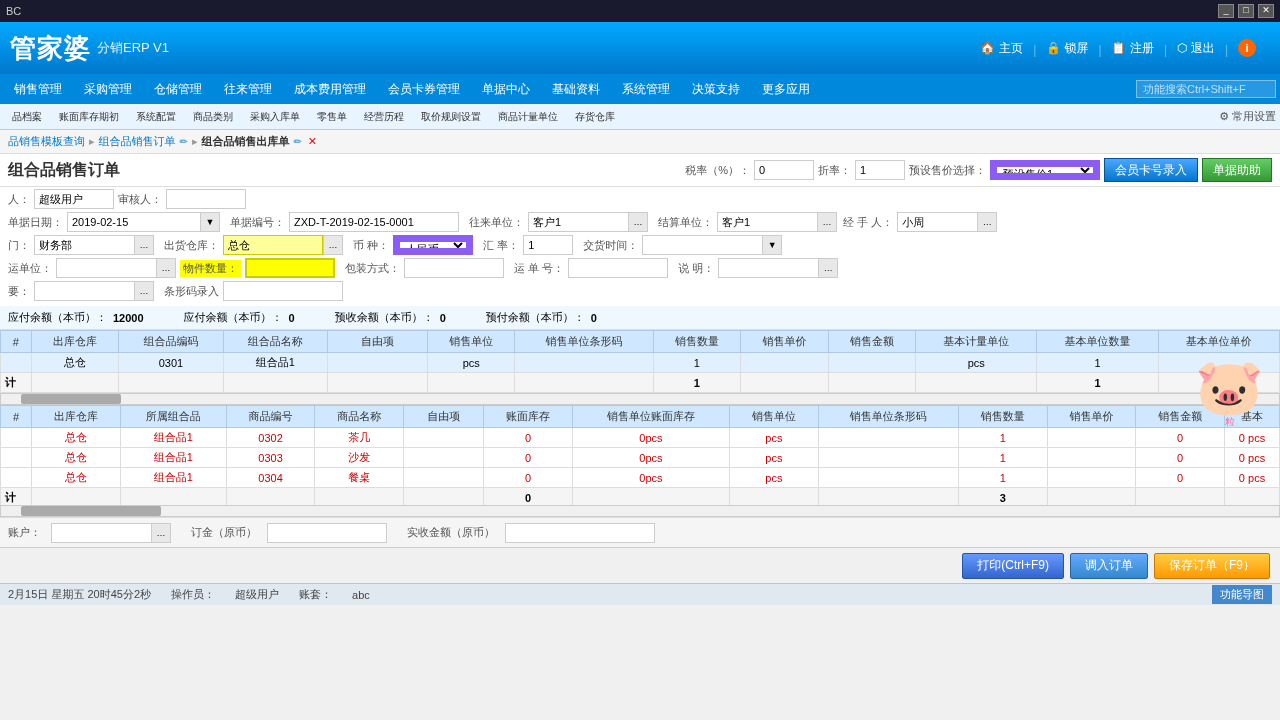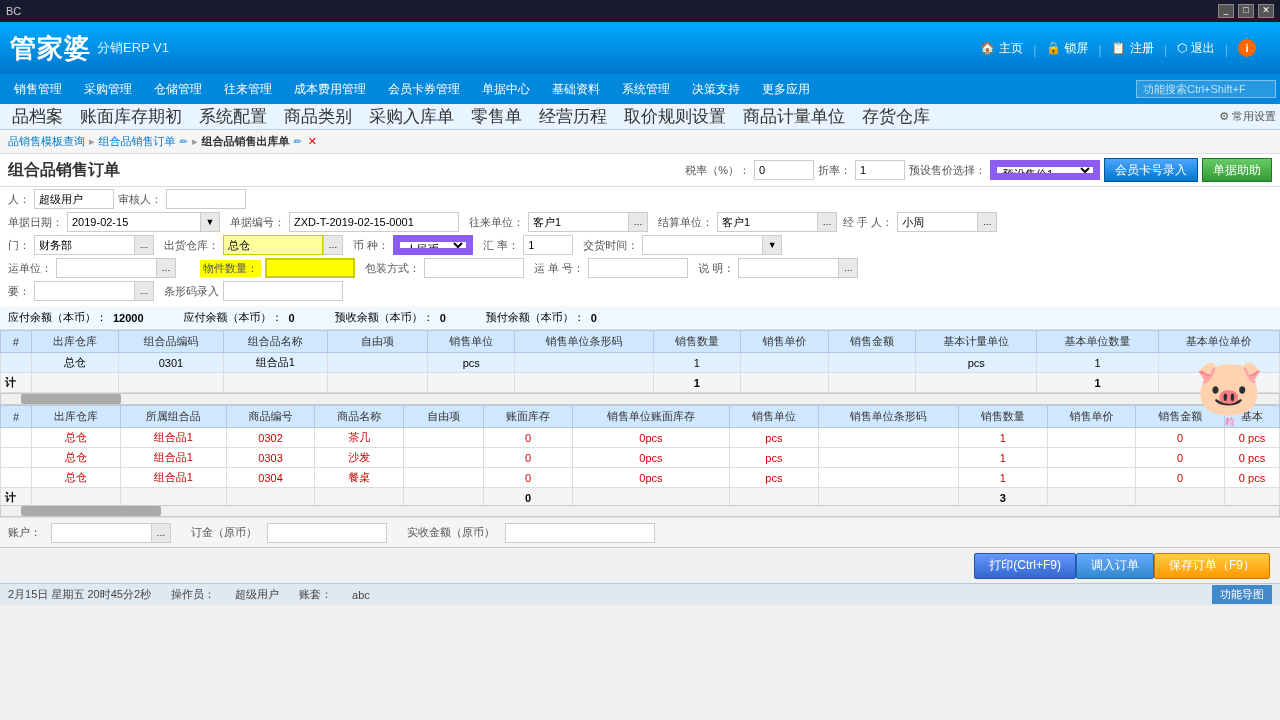"品档案" .sub-nav-item { font-size: 17px -> 10px }
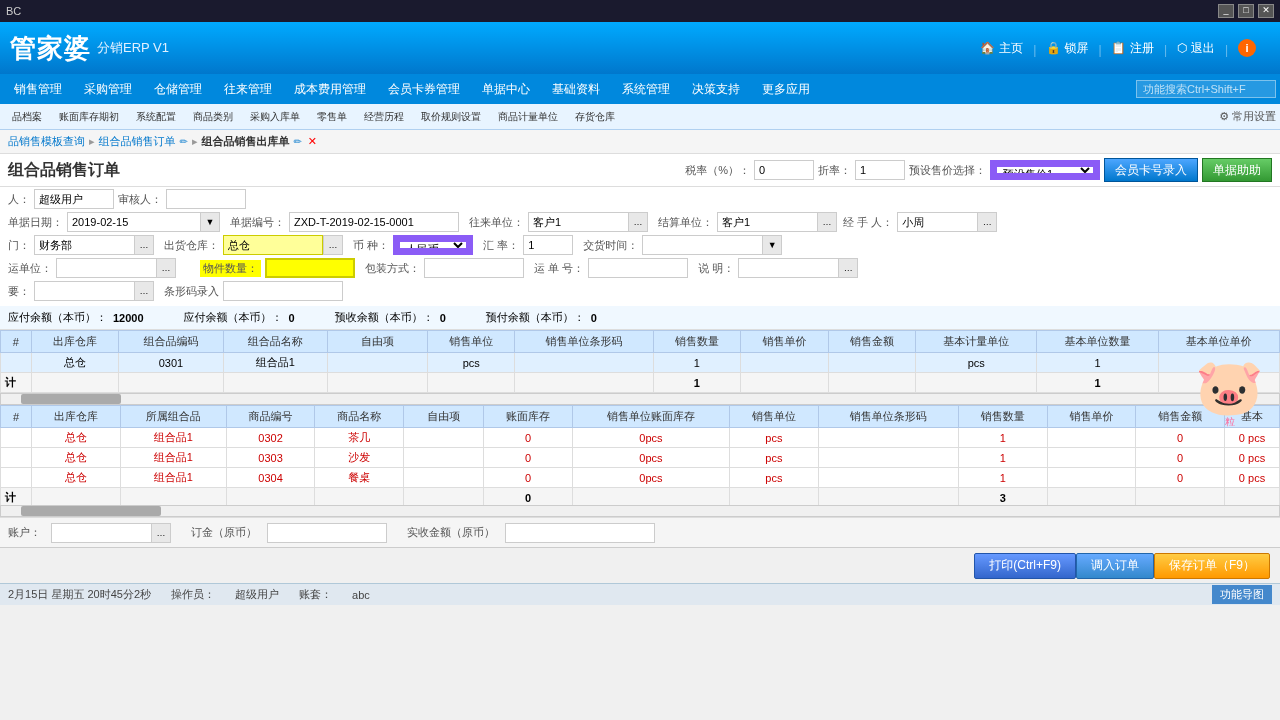"物件数量：" span.form-label { margin-left: 20px -> 0 }
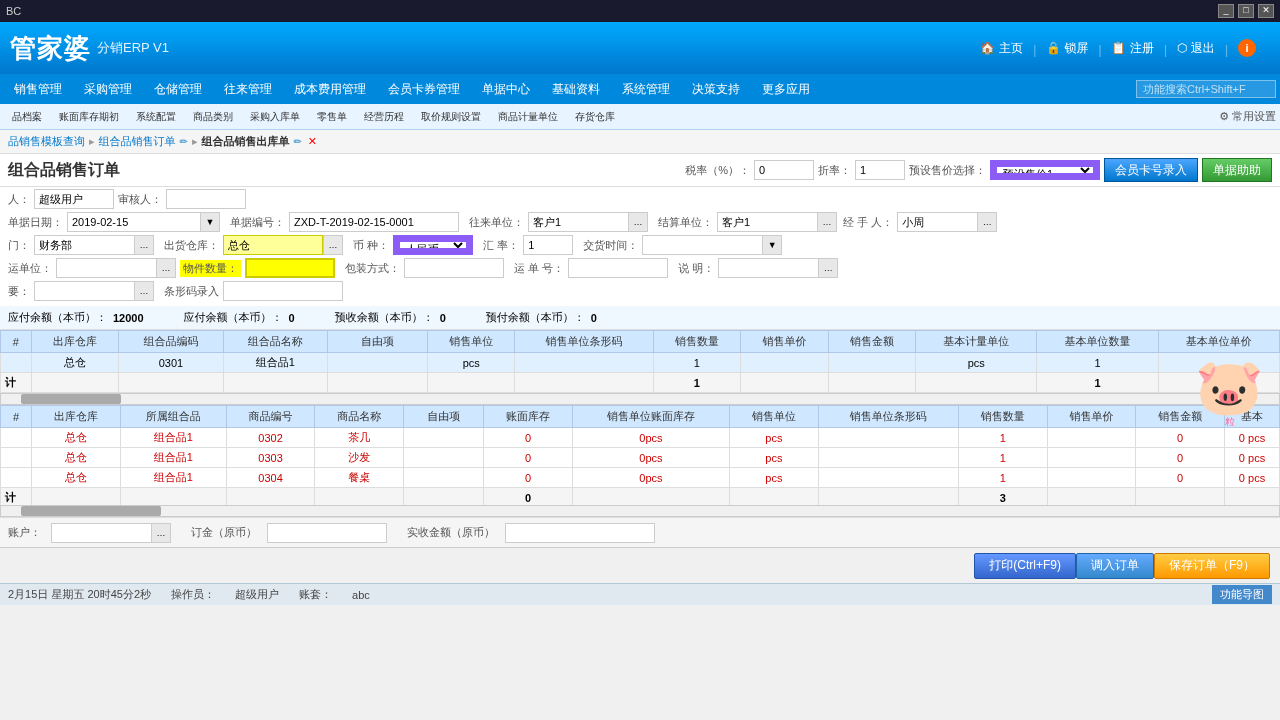"打印(Ctrl+F9)" .action-bar { gap: none -> 6px }
